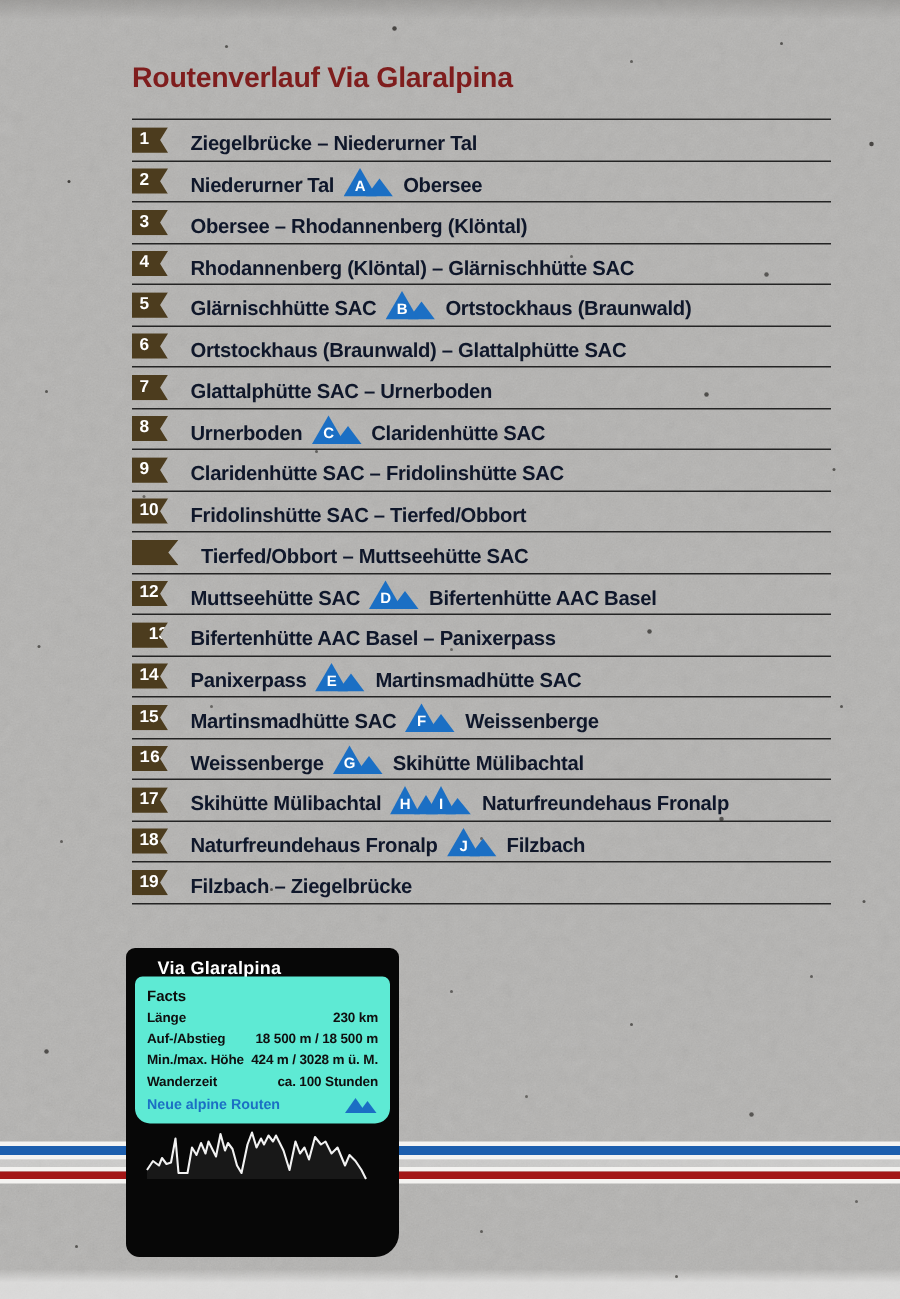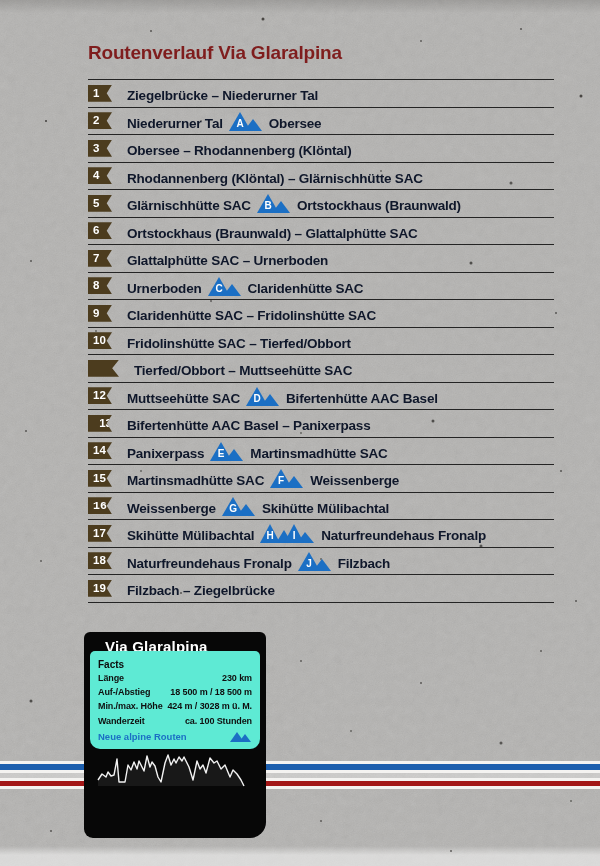"Via Glaralpina" .facts-card-header { font-size: 15px -> 12px }
